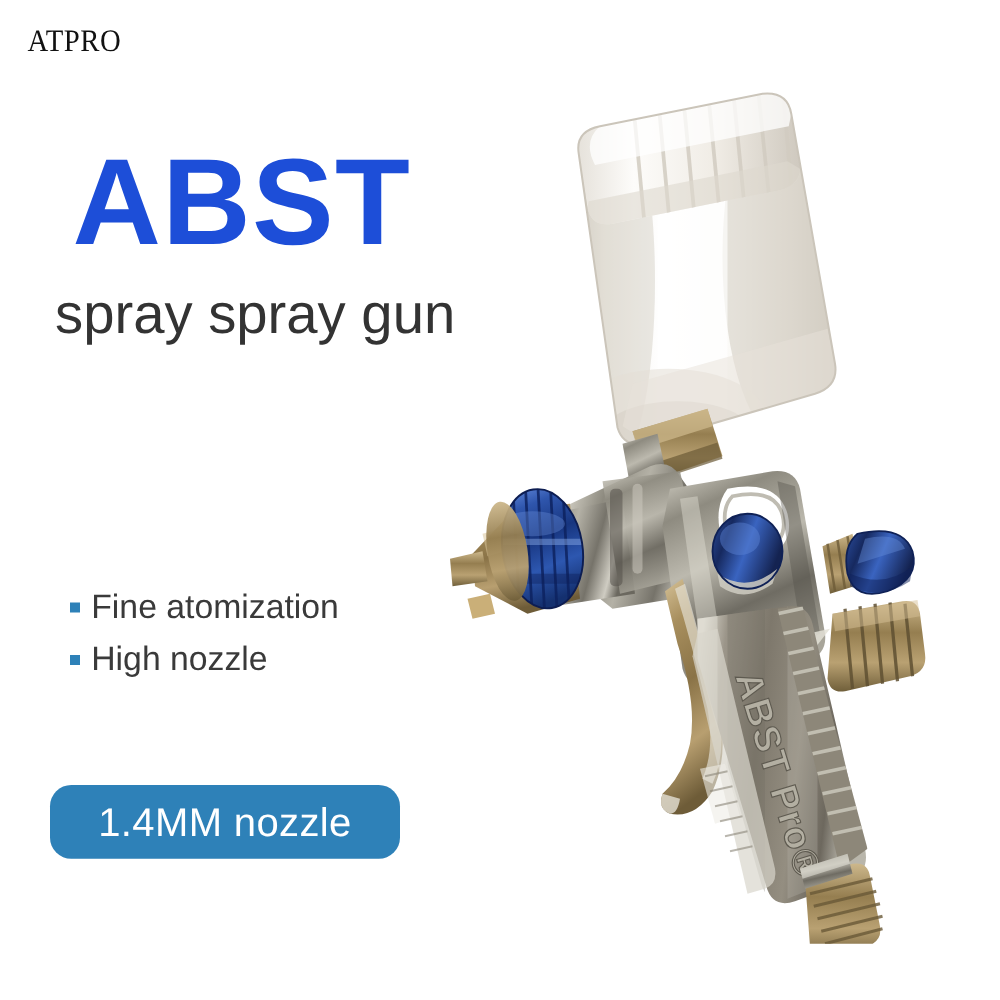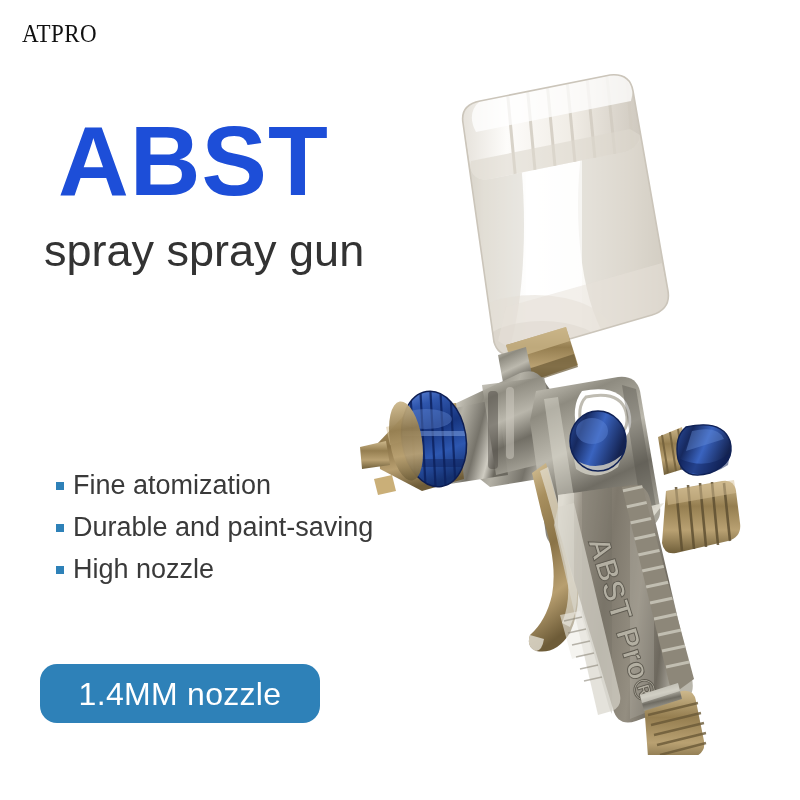"Durable and paint-saving" li.feature-item { html: <li> <span></span> <span>Durable and paint-saving</span> </li> -> none }
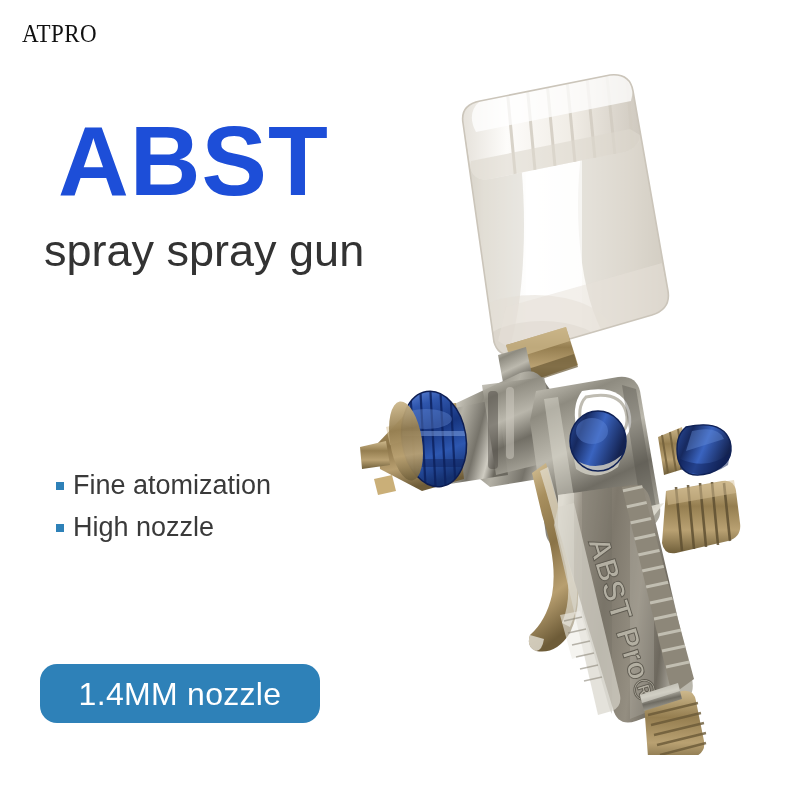"1.4MM nozzle" .nozzle-badge { margin-top: 36px -> none }
